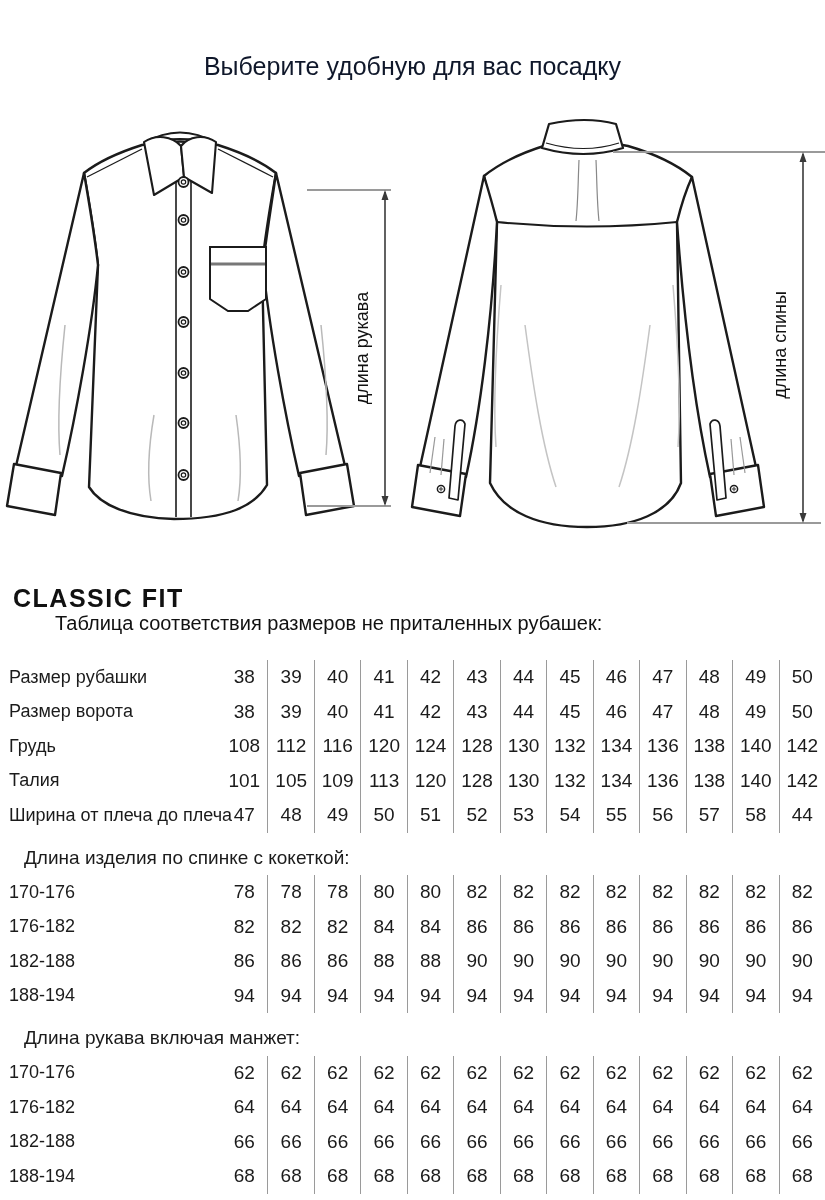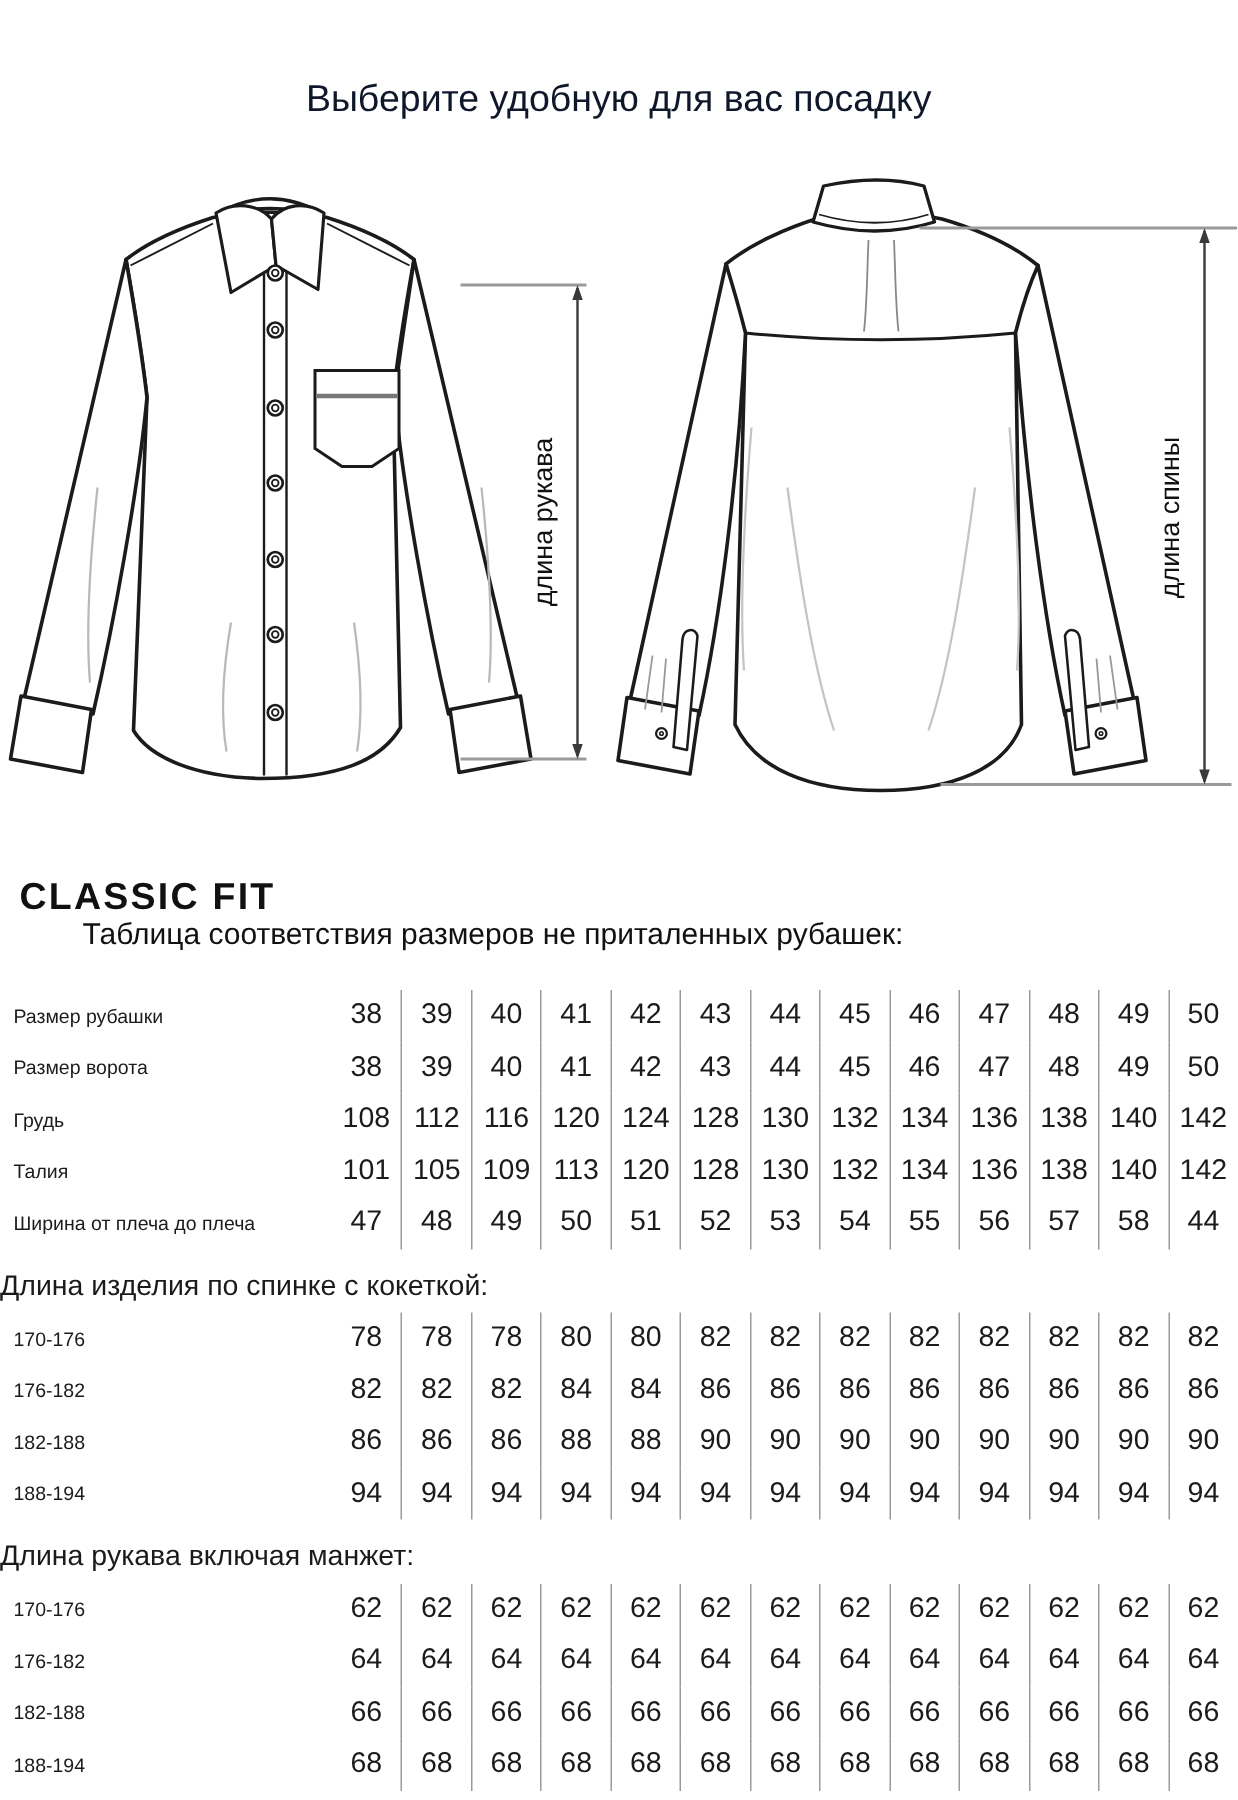"Размер рубашки" .t-label { font-size: 13px -> 18px }
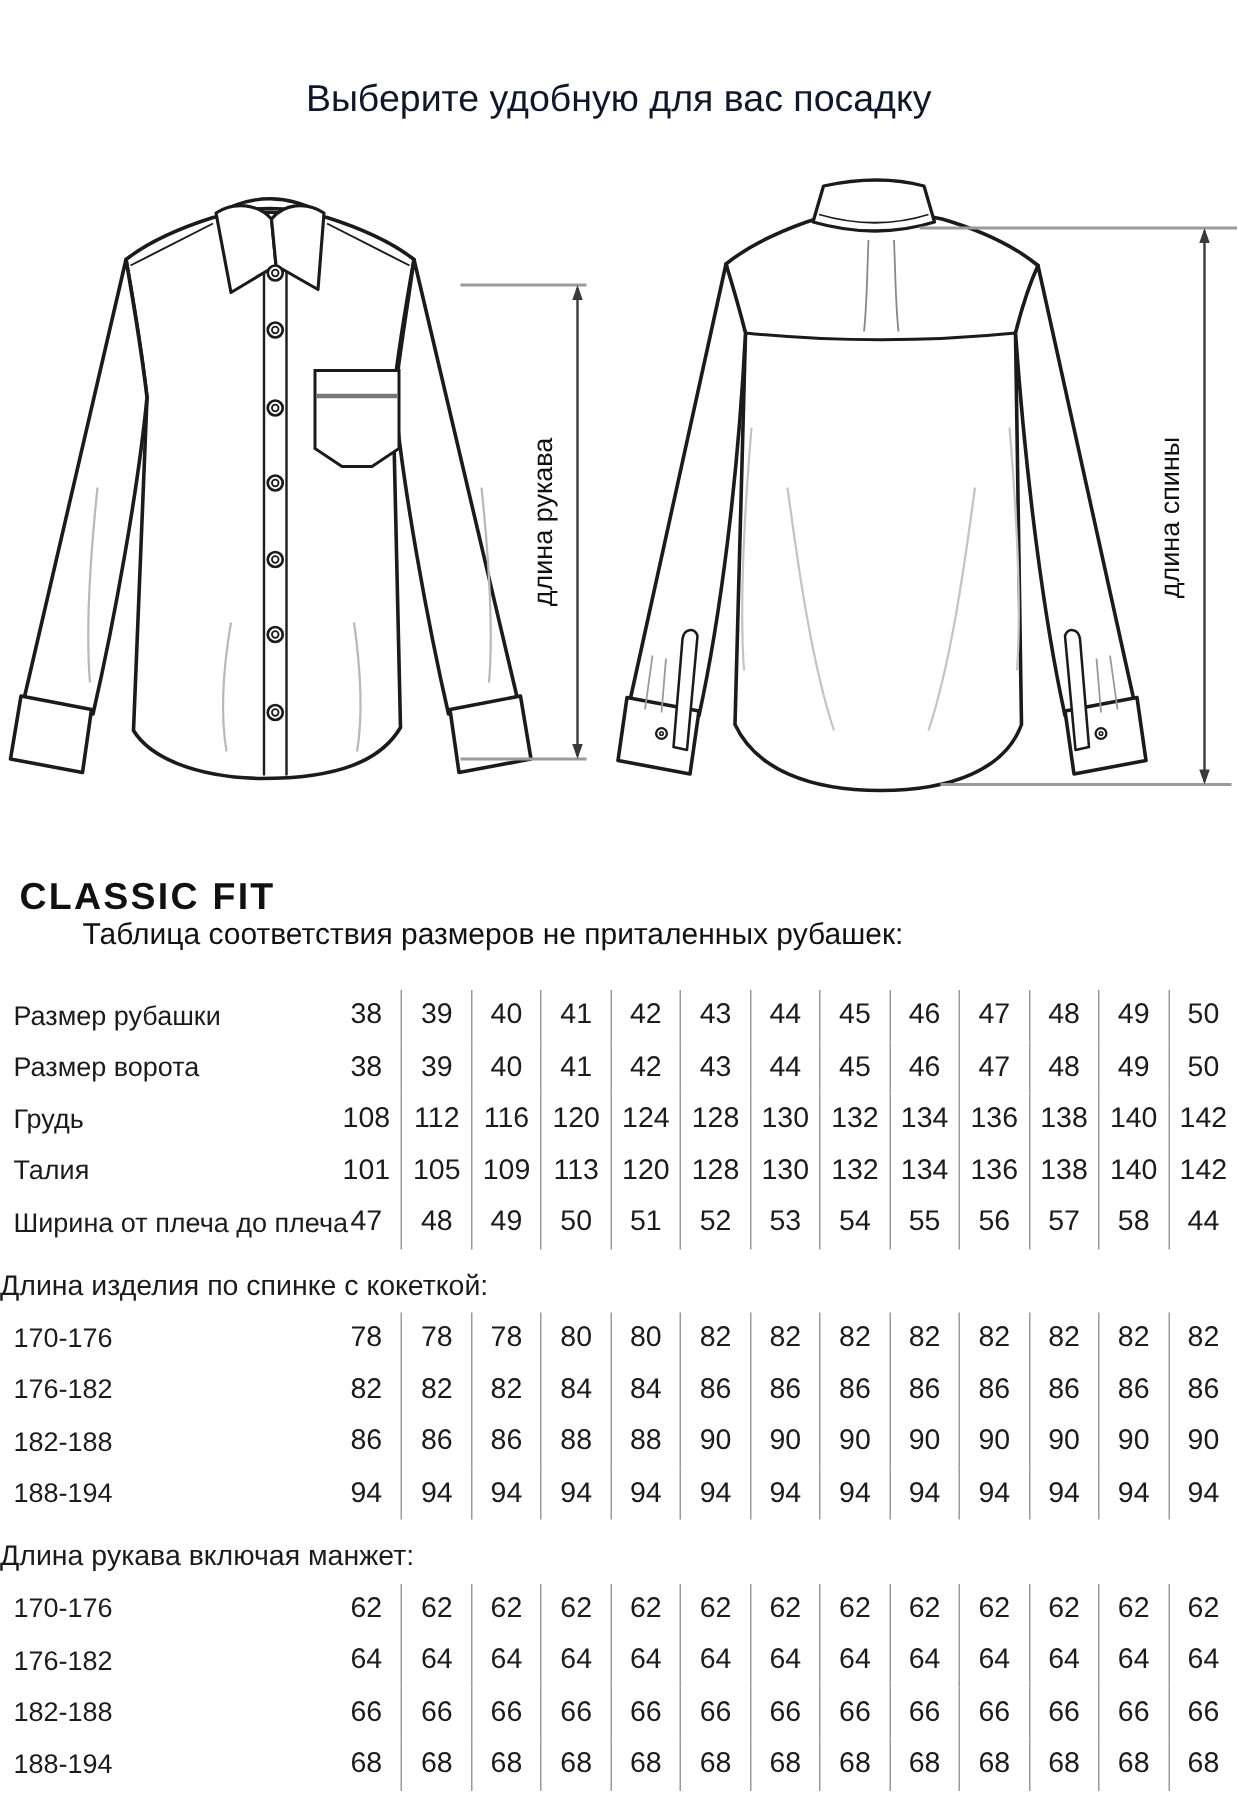"Длина изделия по спинке с" .t-group-heading { padding-left: 0 -> 24px }
